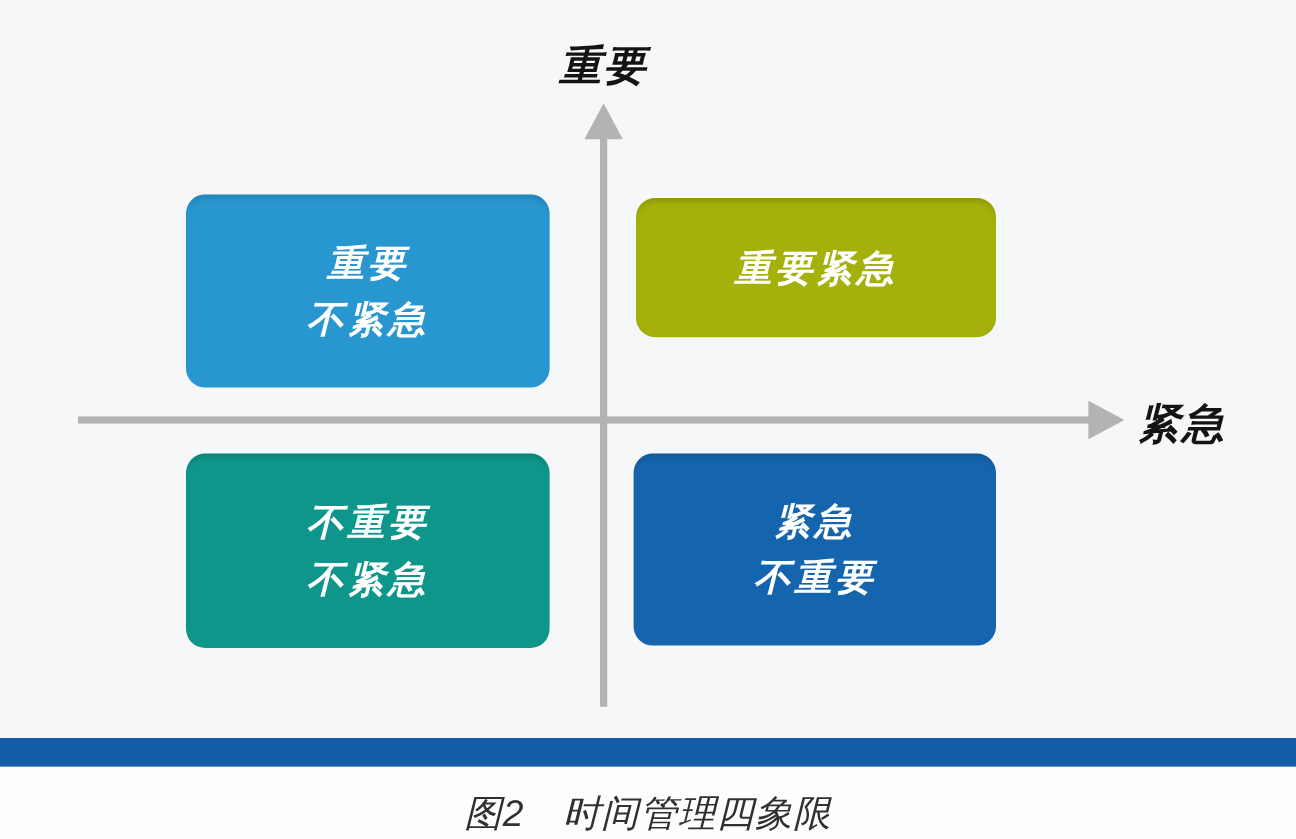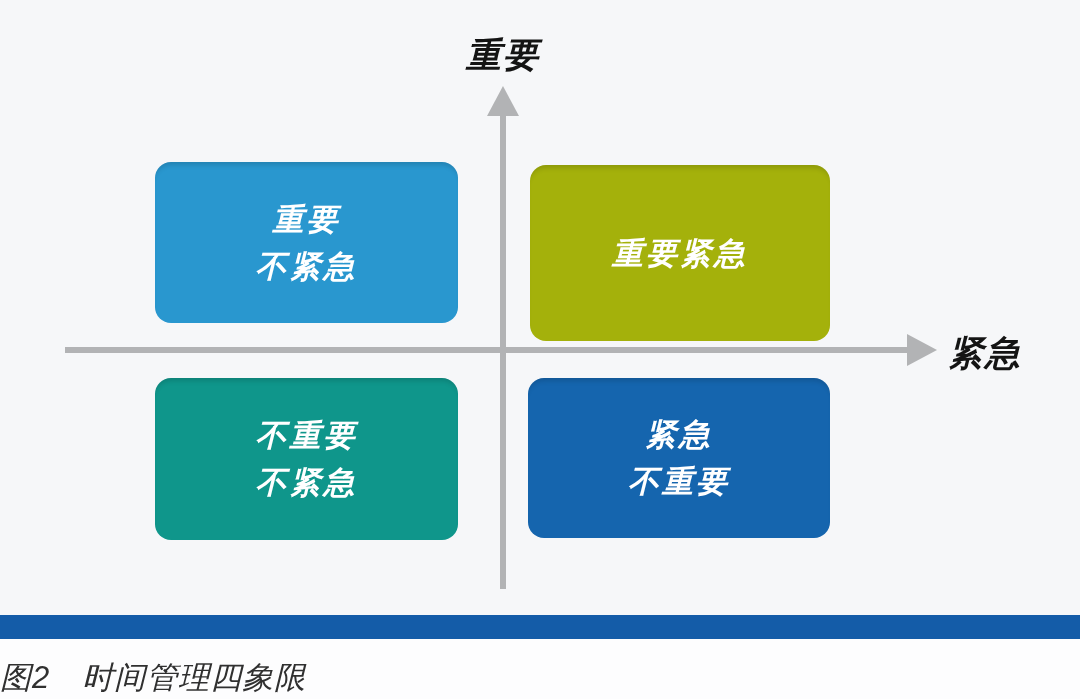"重要紧急" .card-q1 { height: 176px -> 116px }
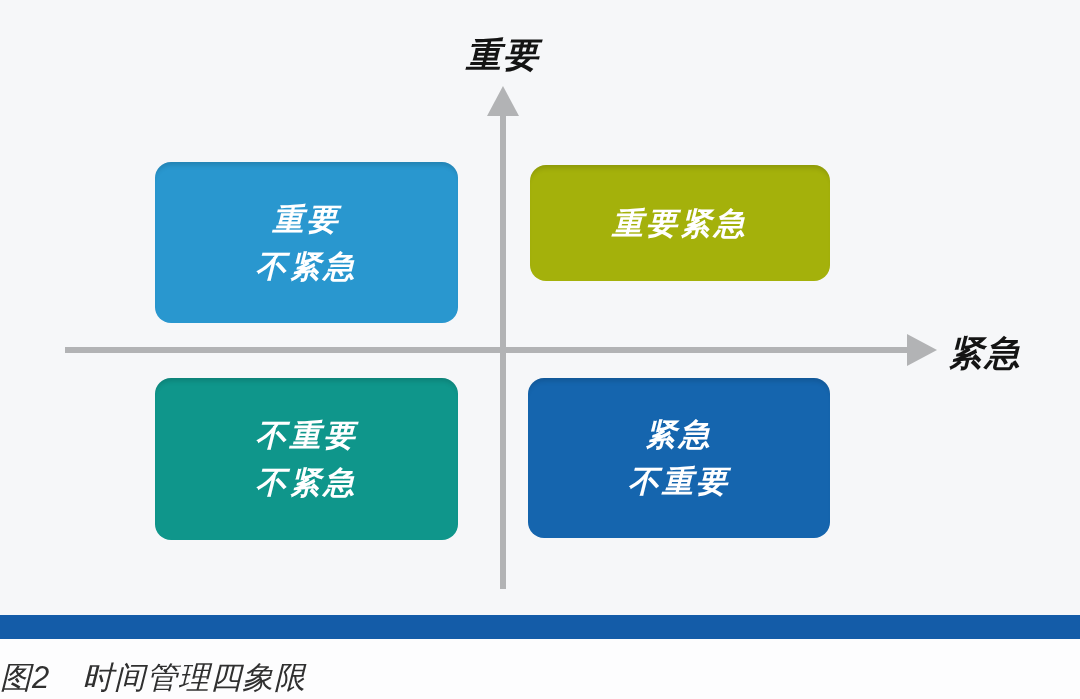"图2 时间管理四象限" .caption { text-align: none -> center }
